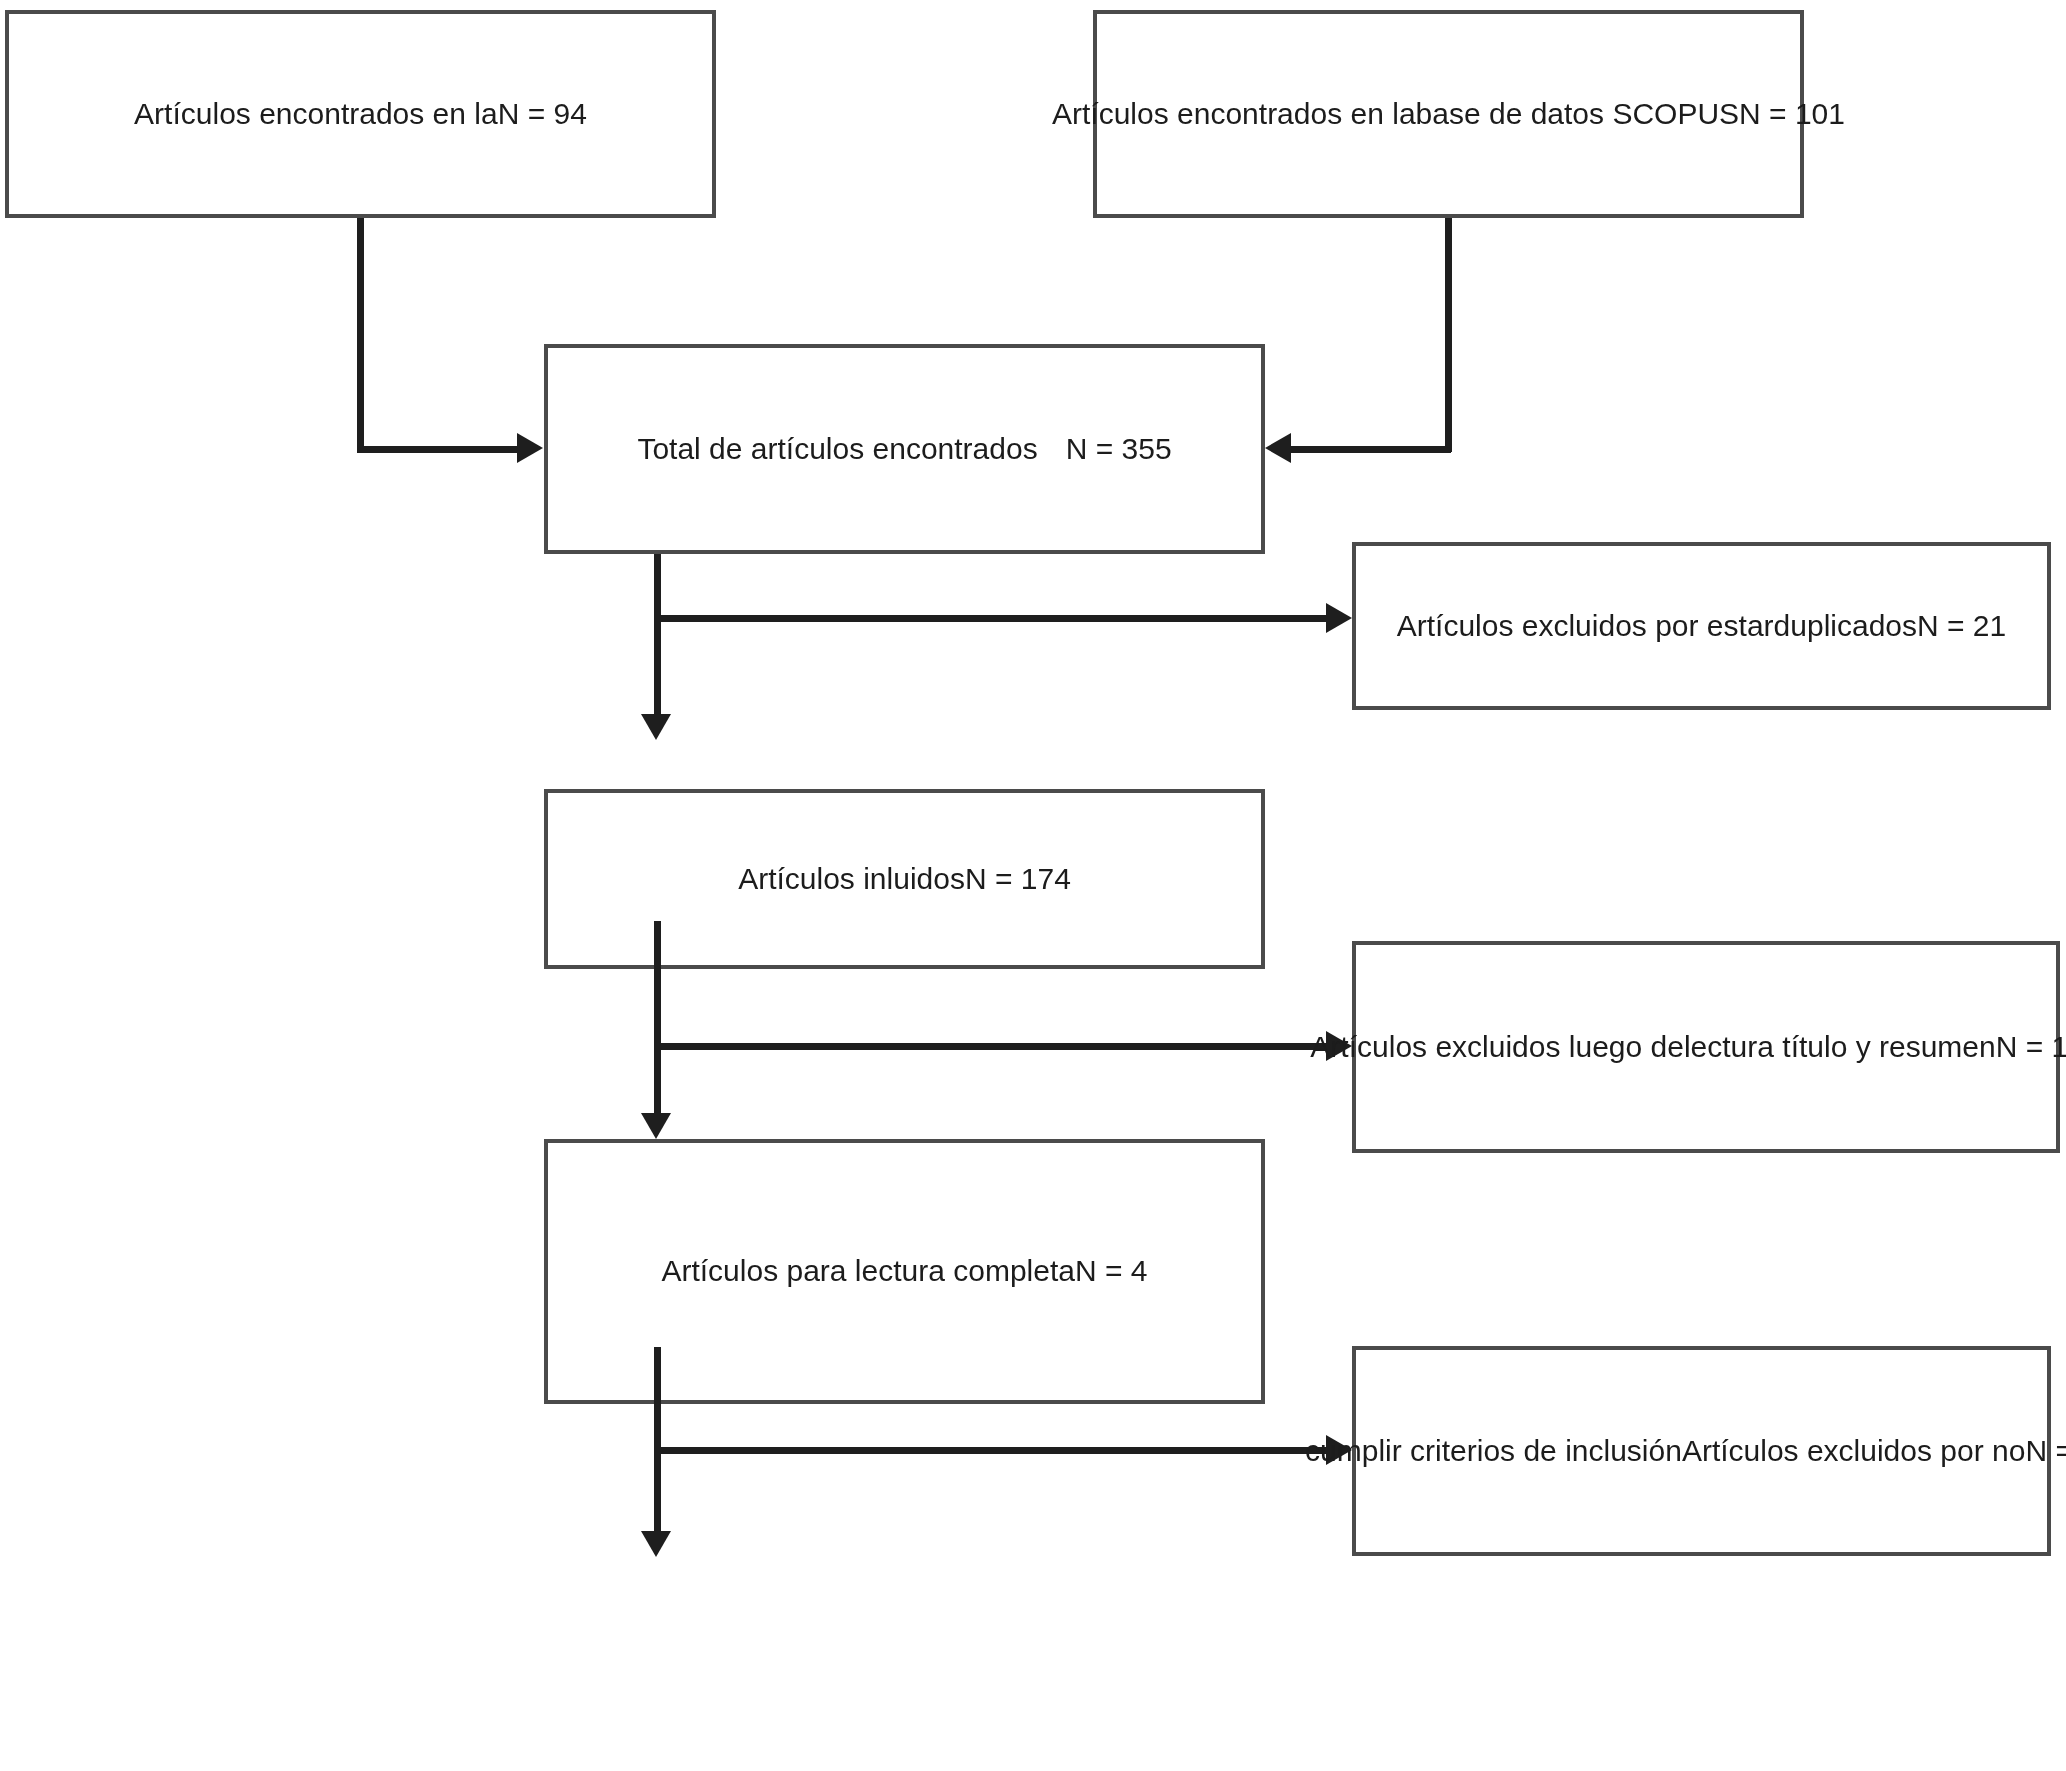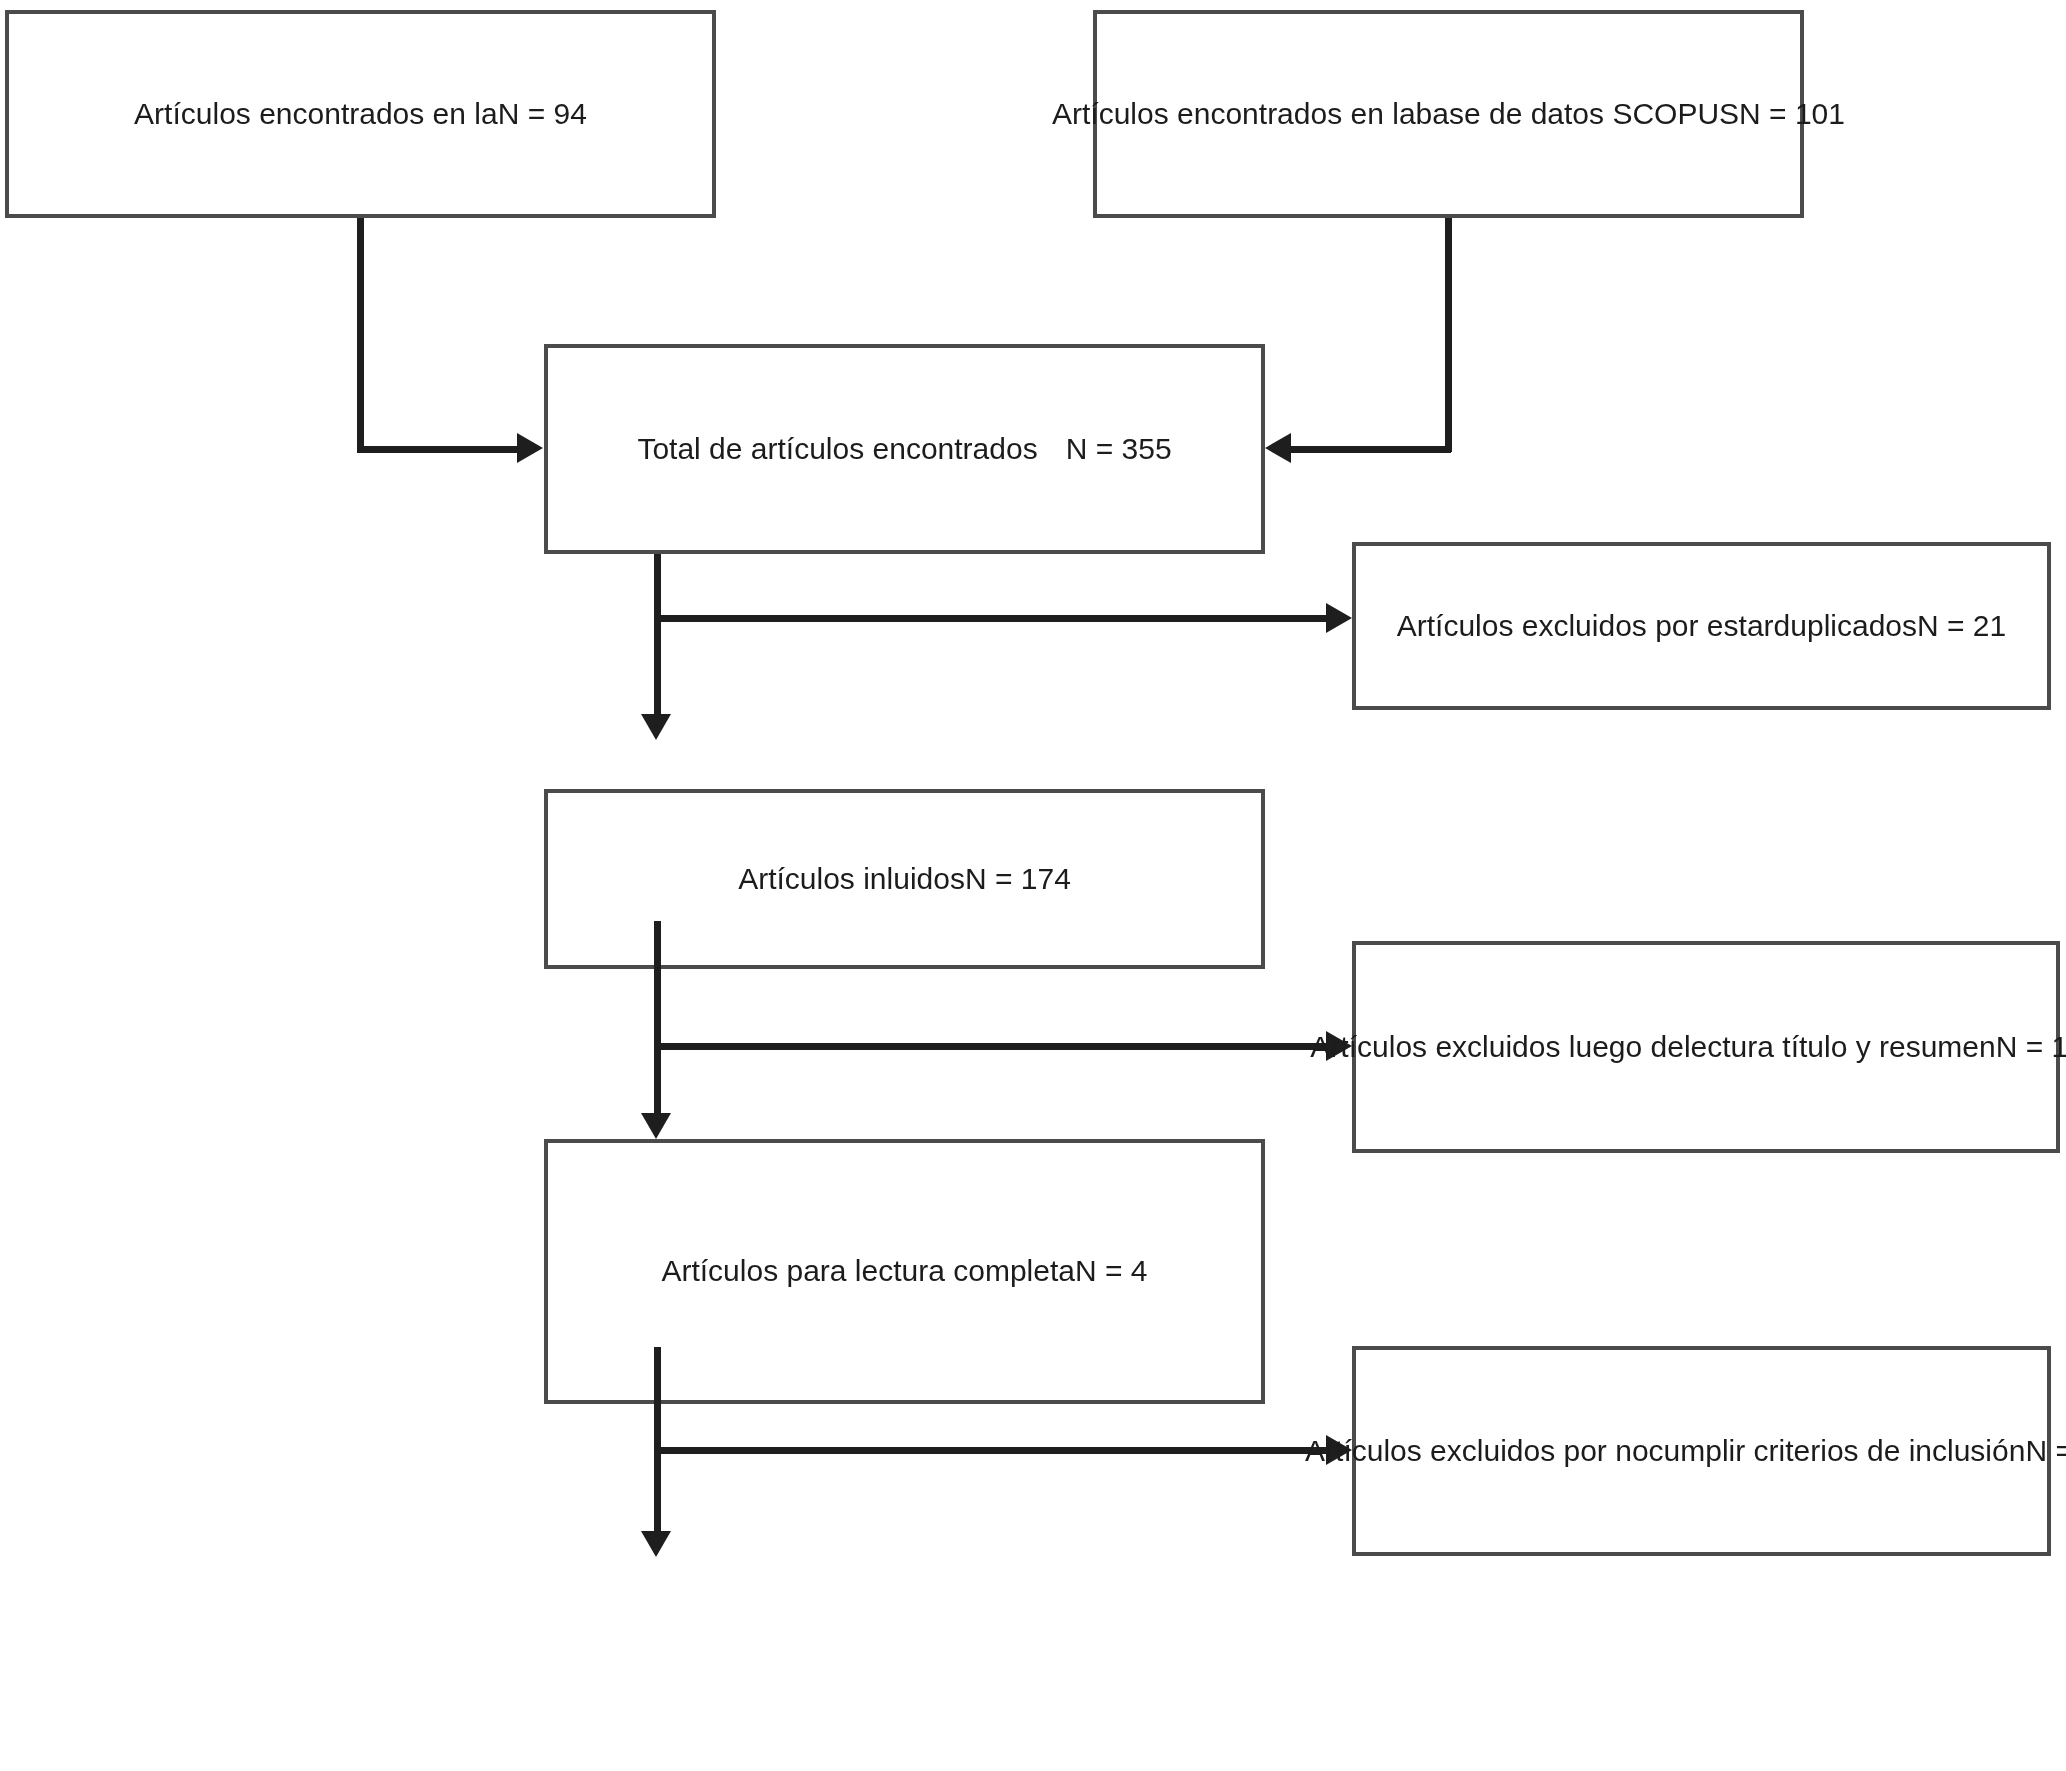"Artículos excluidos por no" div.line { order: before "cumplir criterios de inclusión" -> after "cumplir criterios de inclusión" }
